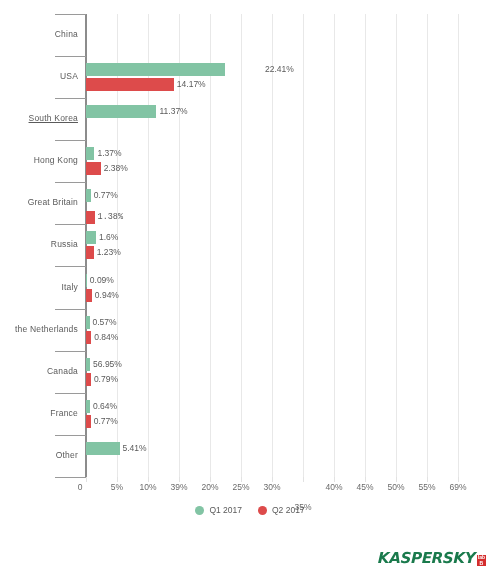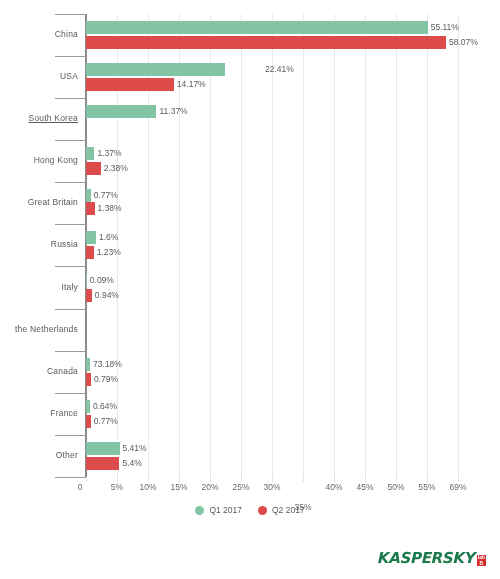"55.11%" div.bars { html: <div> <div> <div></div> <div>55.11%</div> </div> <div> <div></div> <div>58.07%</div> </div> </div> -> none }
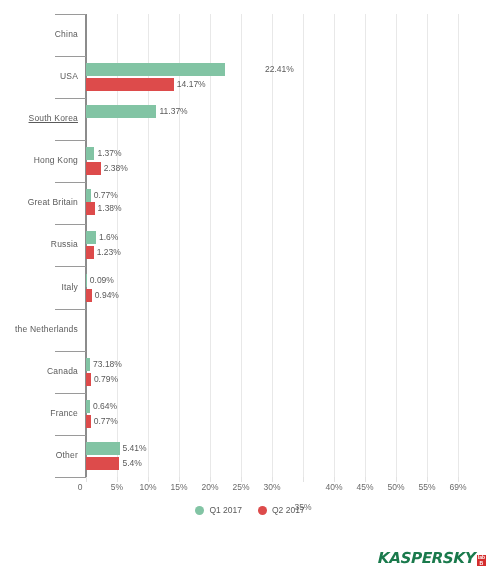"1.38%" div.bar-wrap { font-family: none -> Liberation Mono, monospace; margin-top: 0 -> 9px }
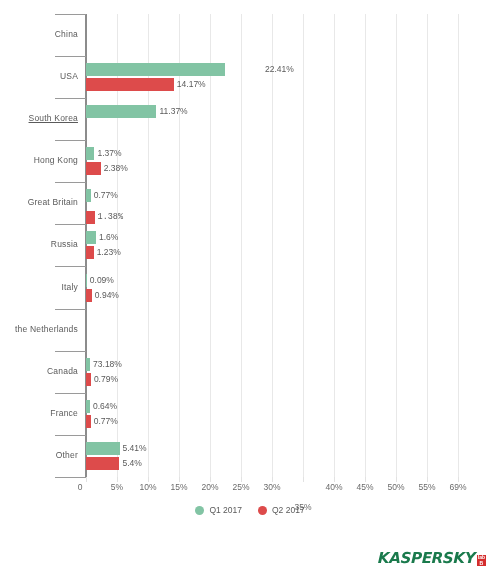"0.57%" div.bars { html: none -> <div> <div> <div></div> <div>0.57%</div> </div> <div> <div></div> <div>0.84%</div> </div> </div> }
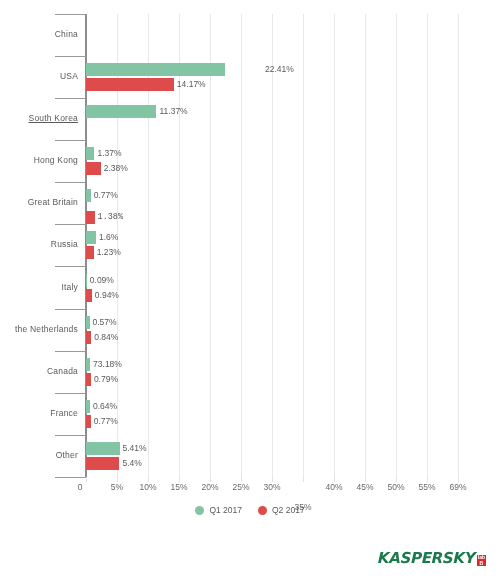"73.18%" div.bar-val { text: 73.18% -> 56.95% }
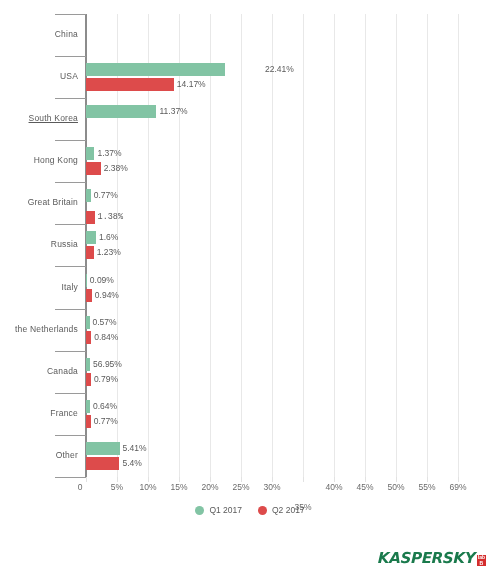"5.4%" div.bar-wrap { html: <div> <div></div> <div>5.4%</div> </div> -> none }
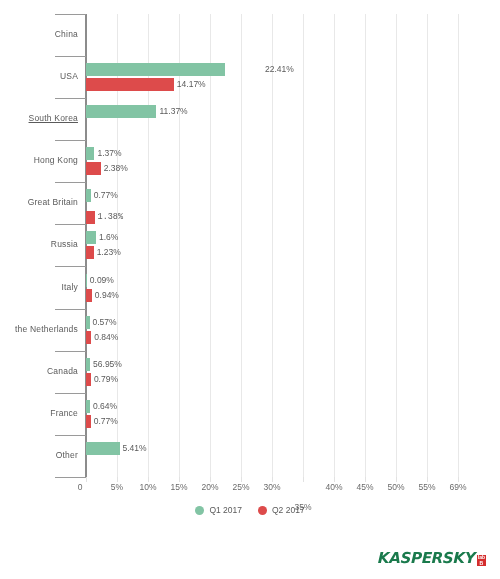"15%" div.xtick { text: 15% -> 39% }
